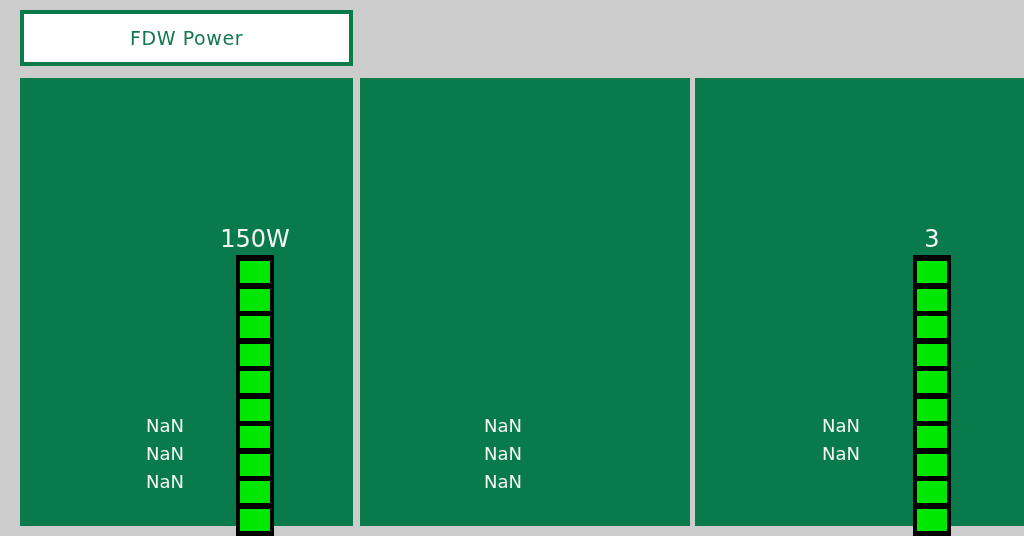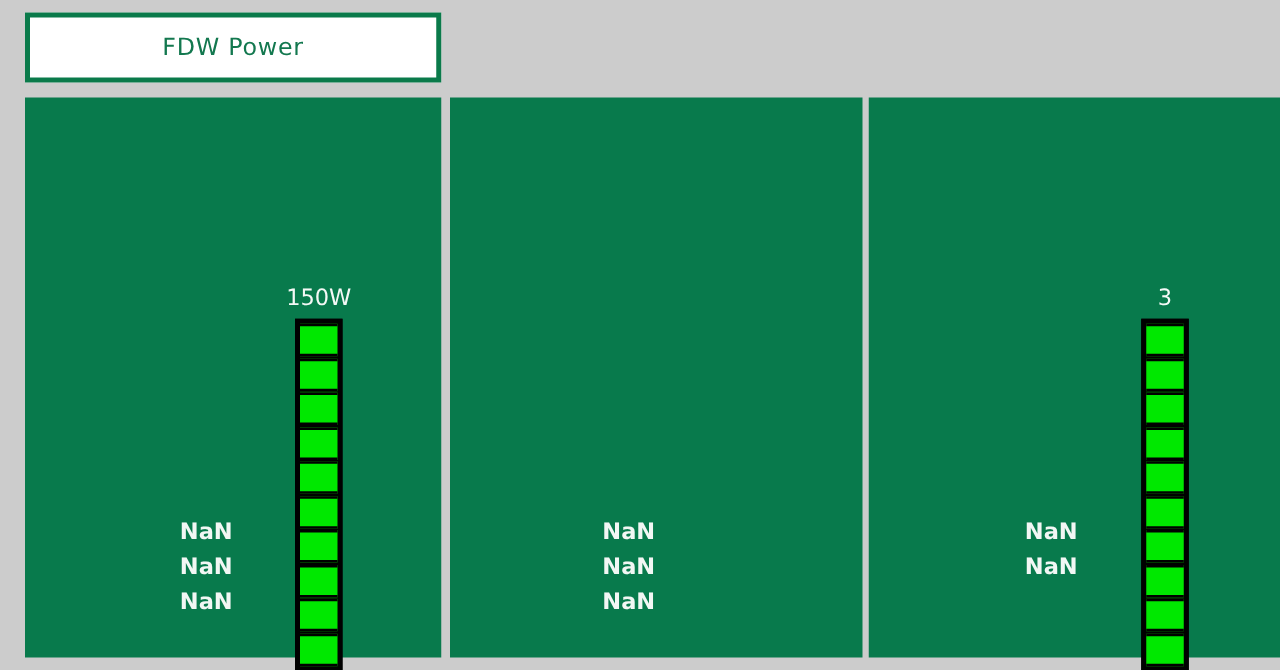"150W" .gauge-max-label, .gauge-min-label { font-size: 18px -> 24px }
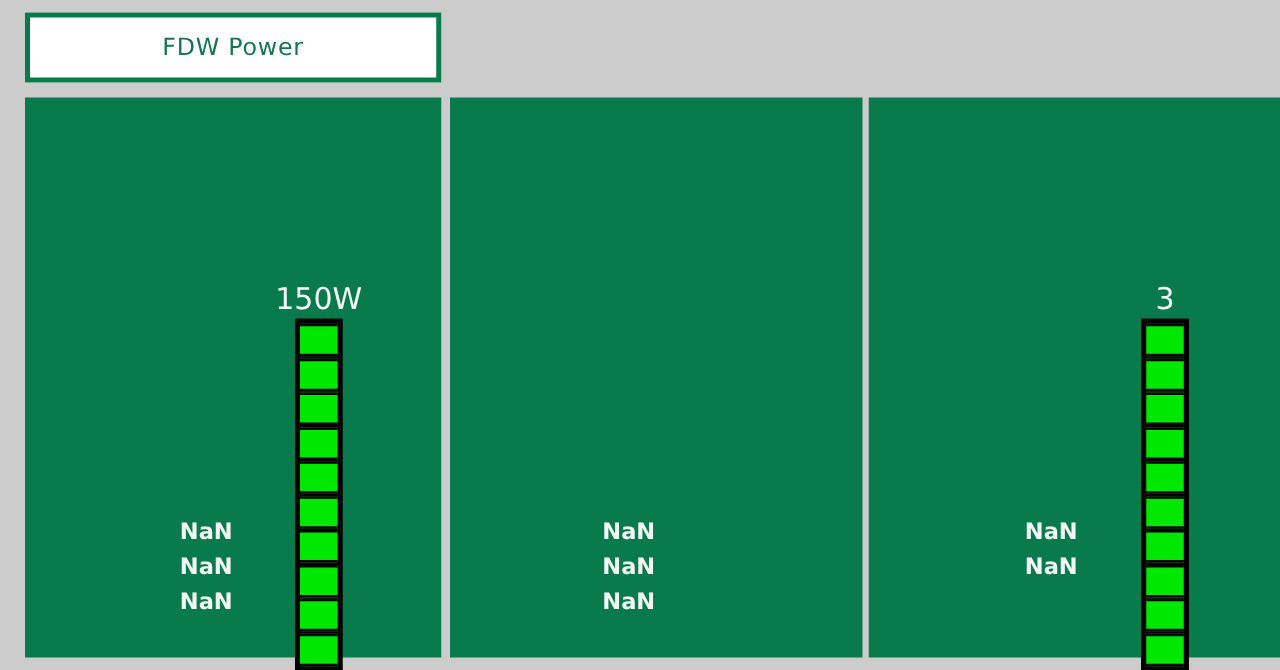"NaN" .readout-value { font-weight: bold -> none }
